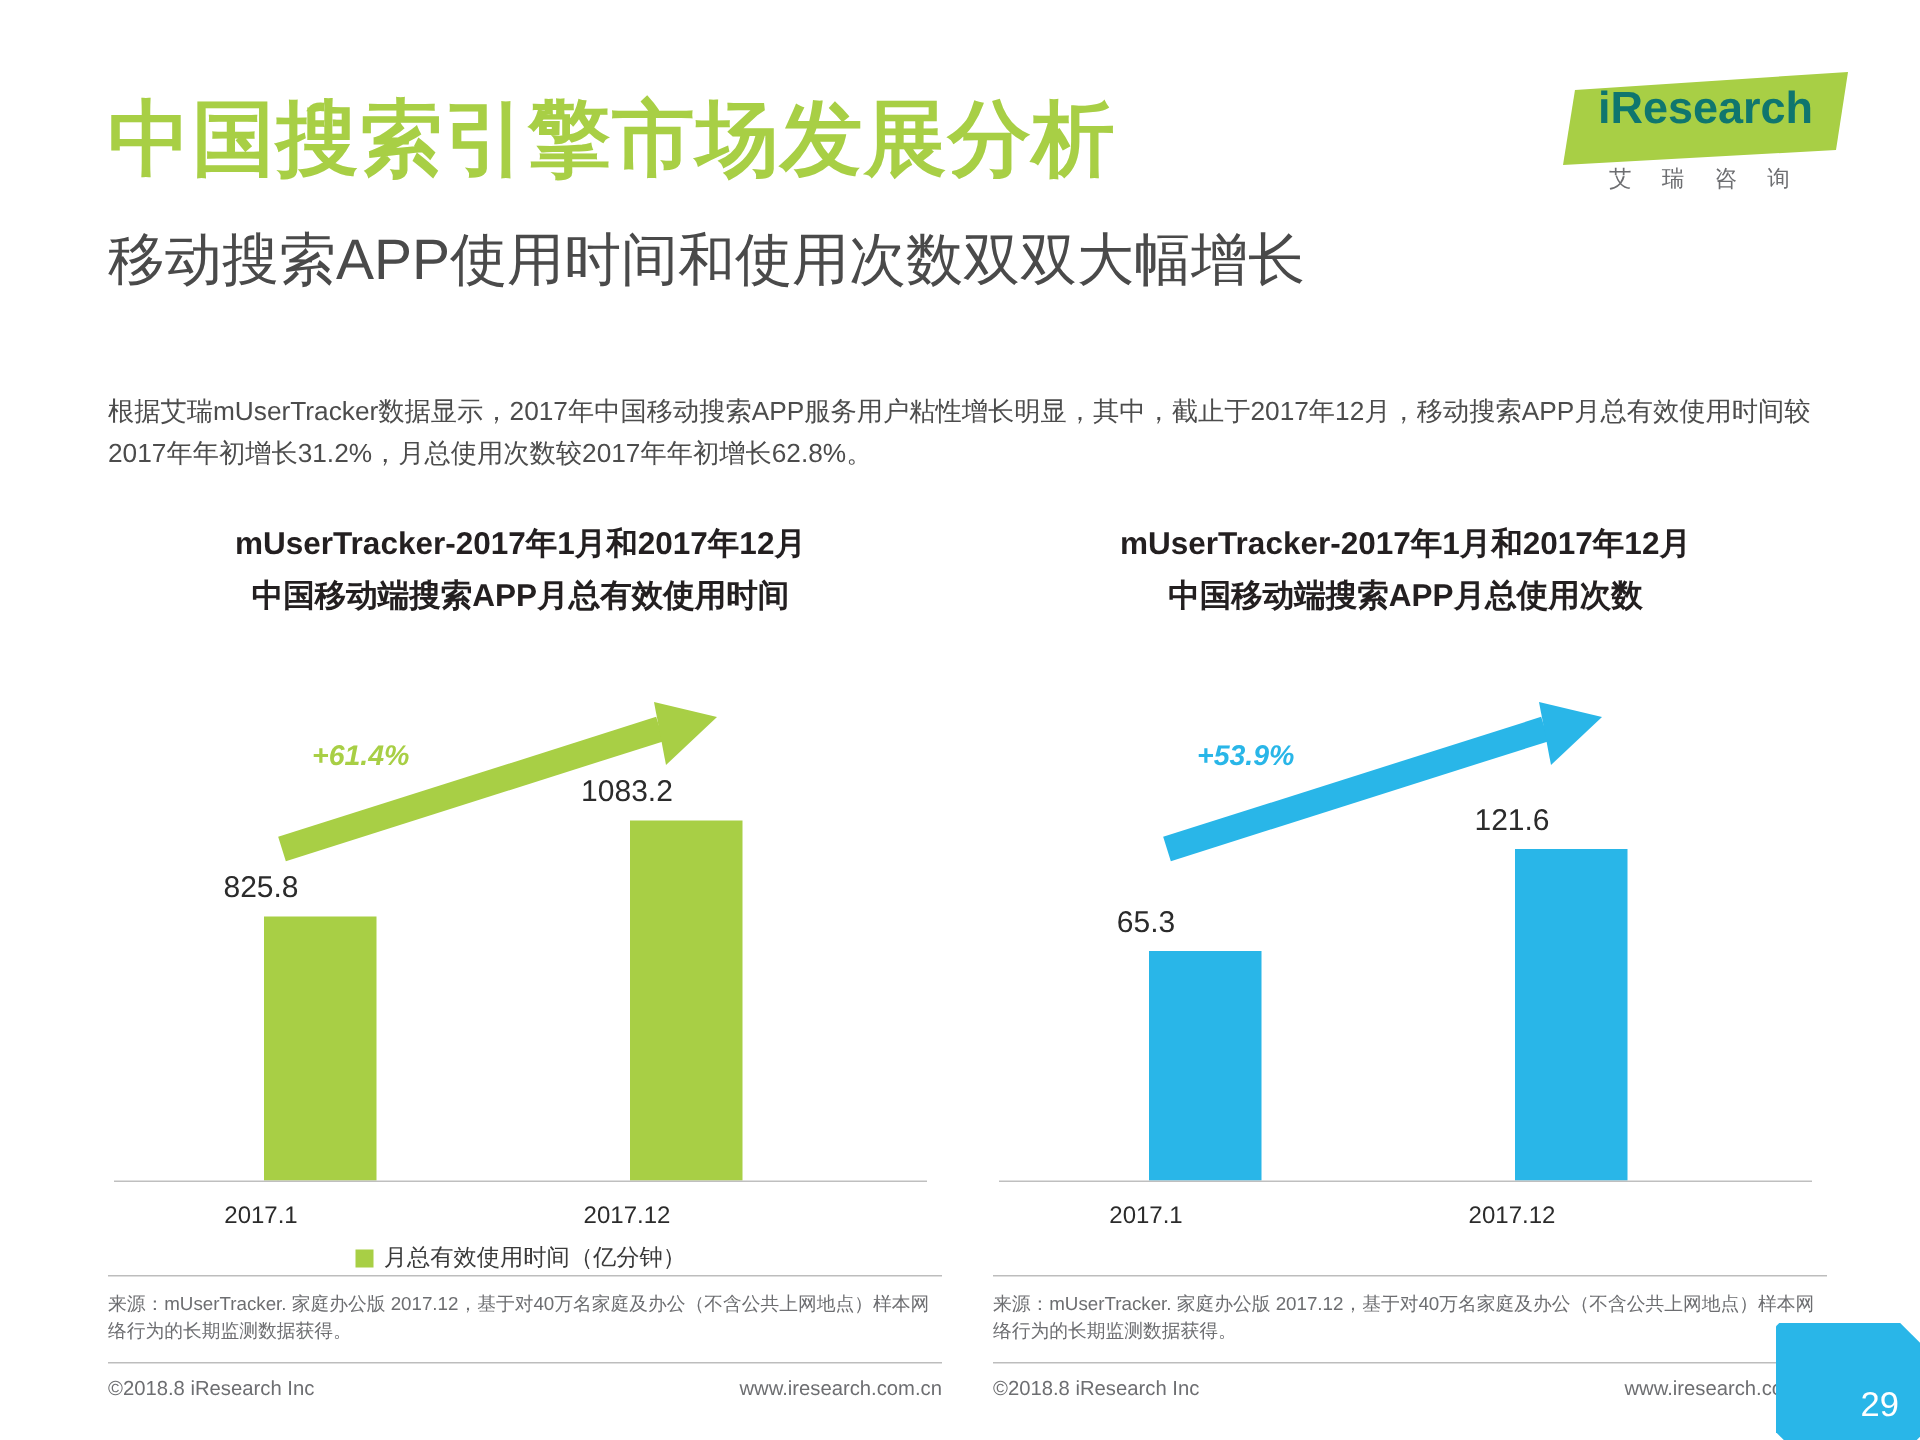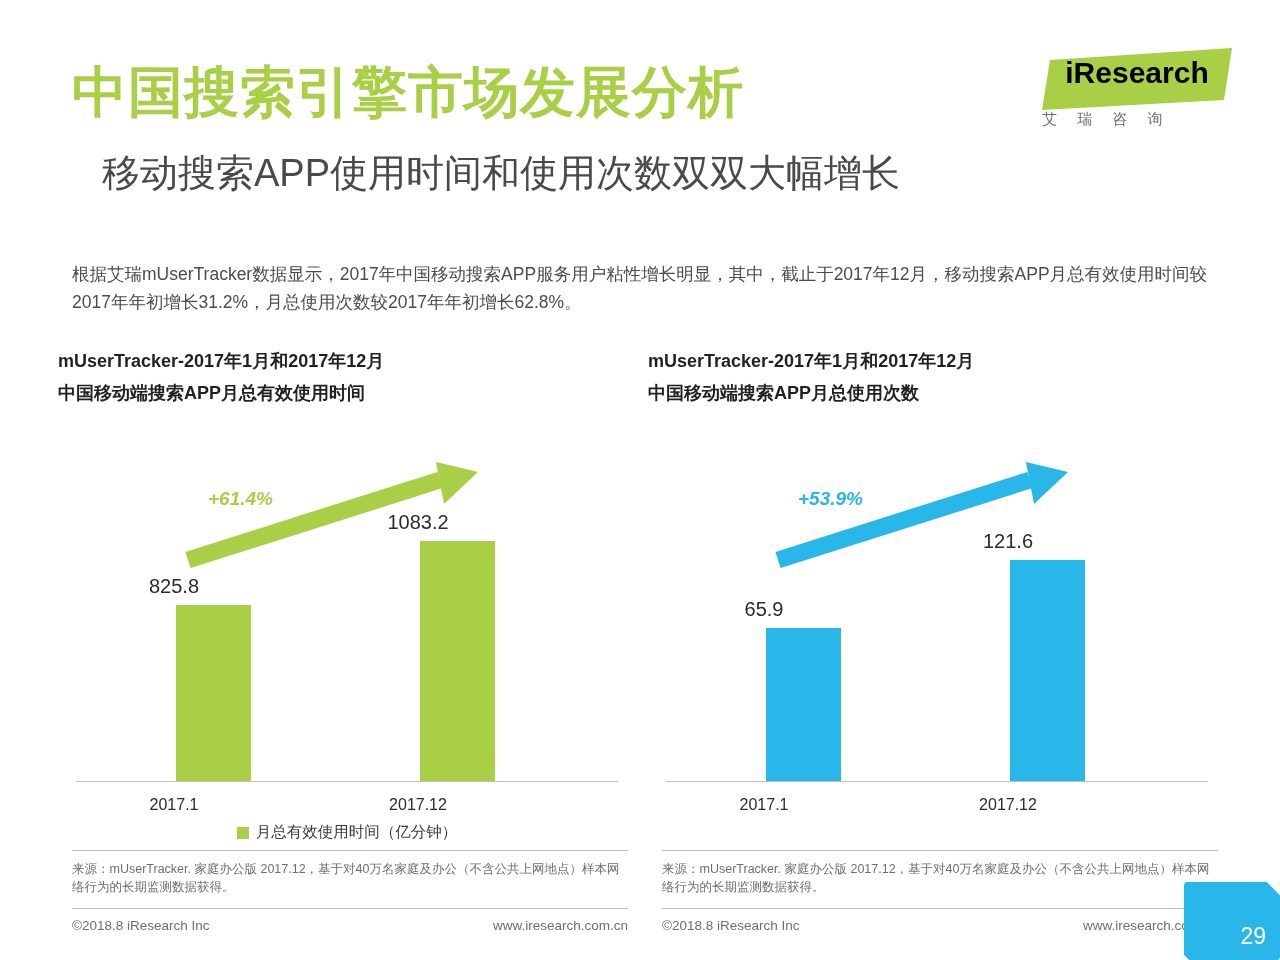"iResearch" .logo-text { color: #000000 -> #0f766e }
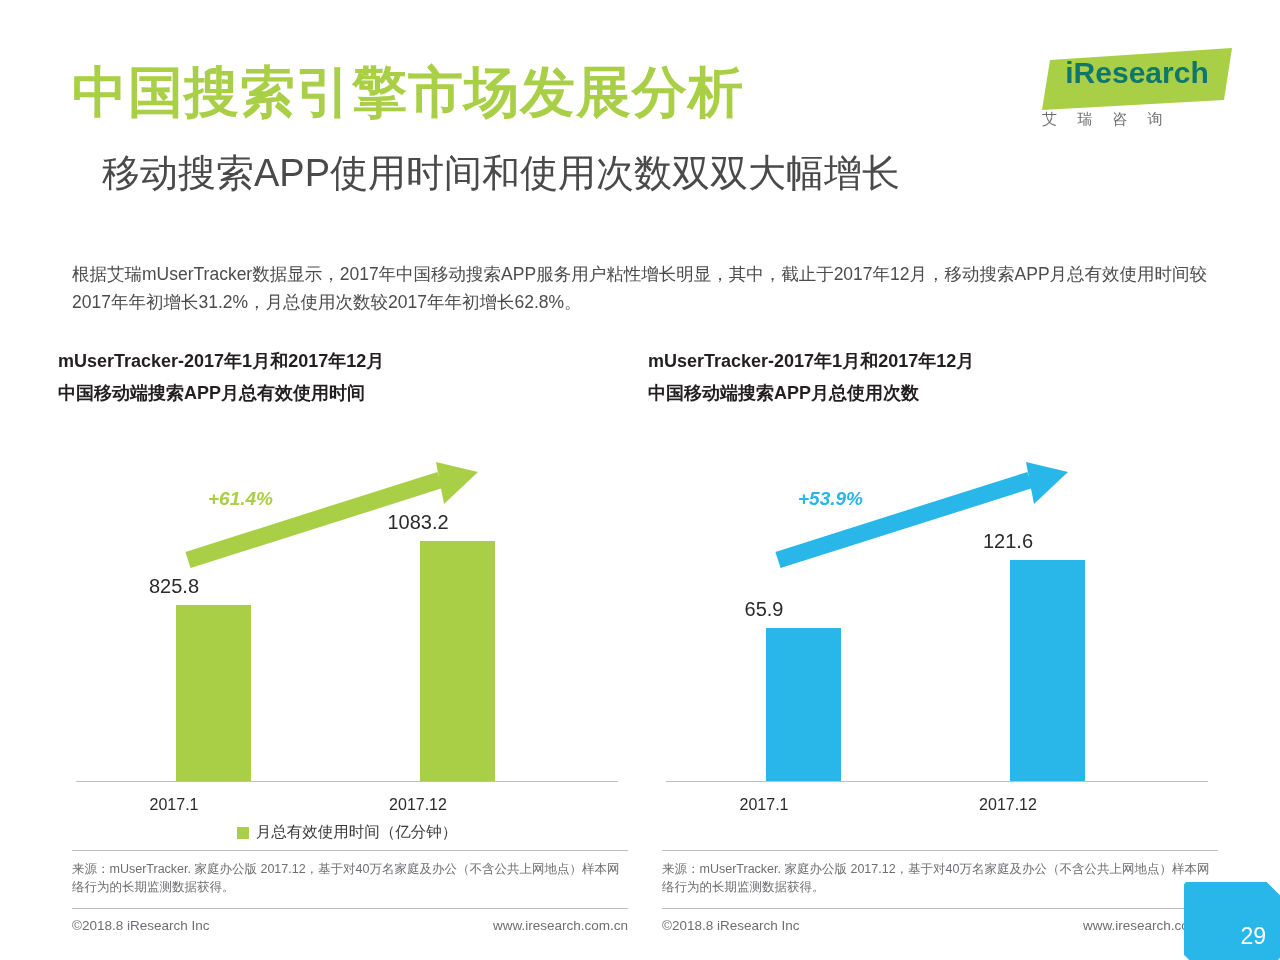"艾 瑞 咨 询" .logo-sub { text-align: none -> center }
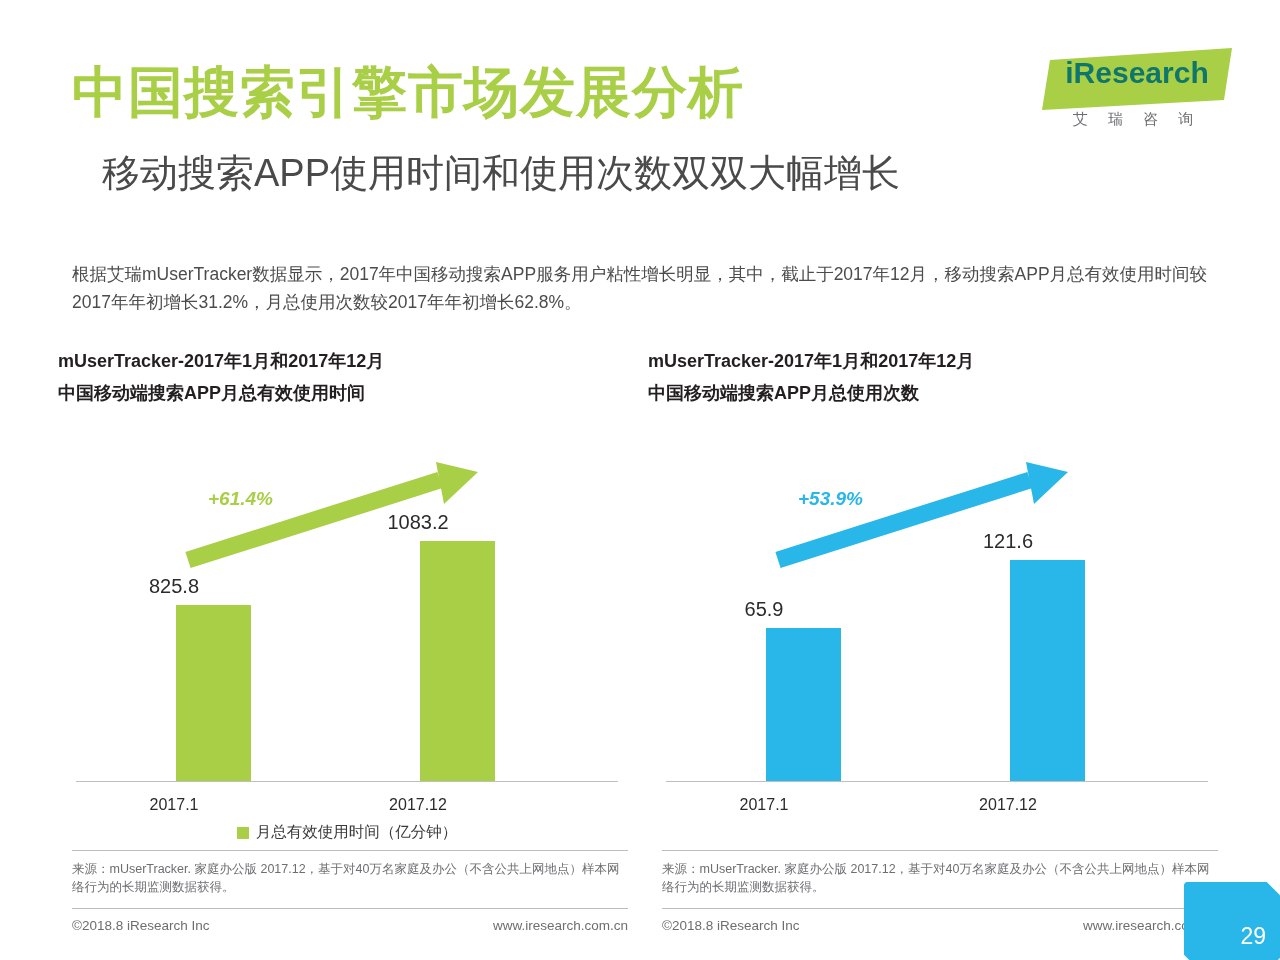"移动搜索APP使用时间和使用次数双双大幅增长" .title-sub { margin-left: 30px -> none }
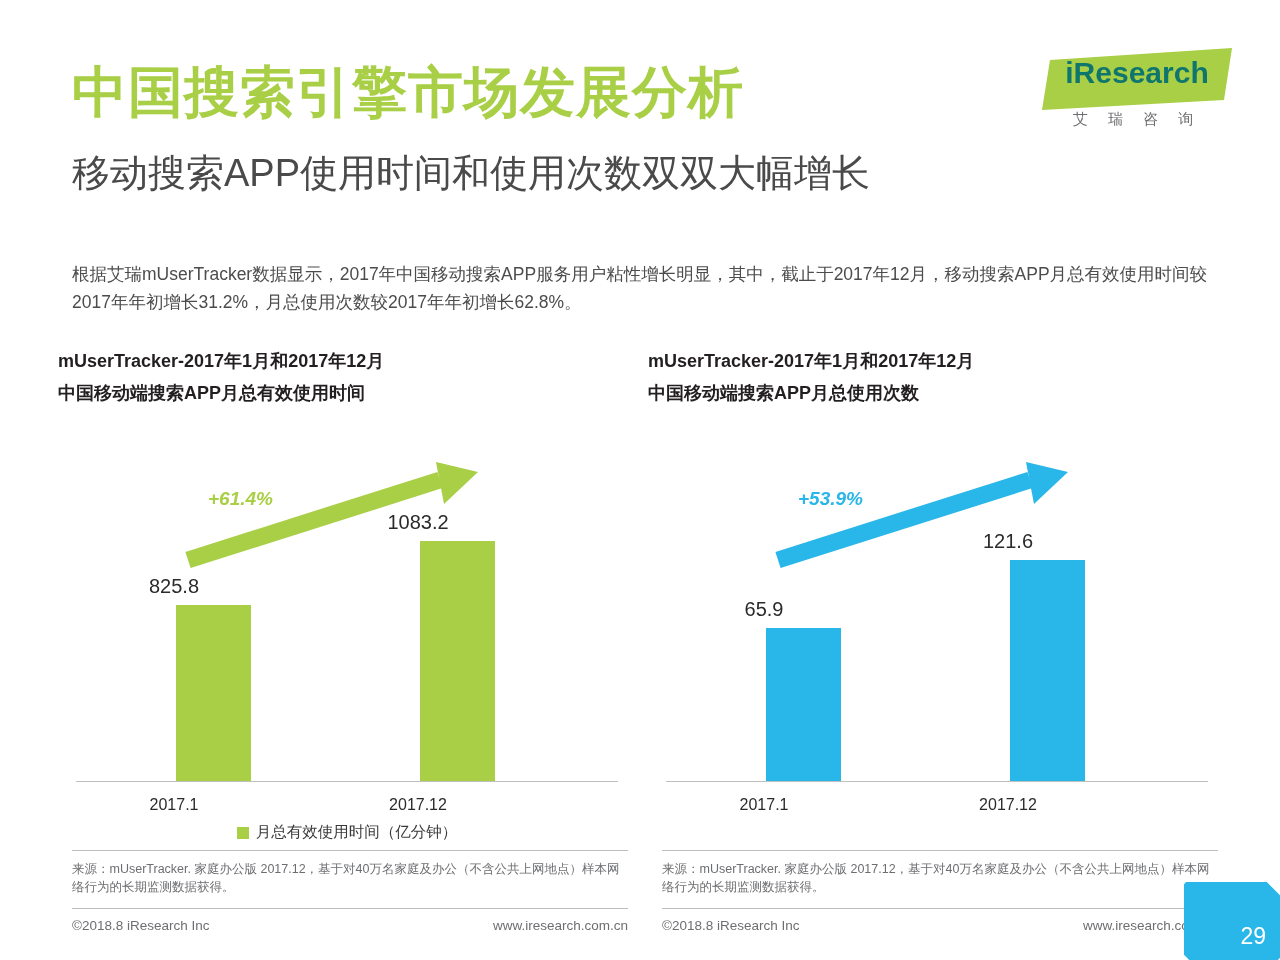"mUserTracker-2017年1月和2017年12月" .ctitle { font-size: 18px -> 21px; text-align: left -> center }
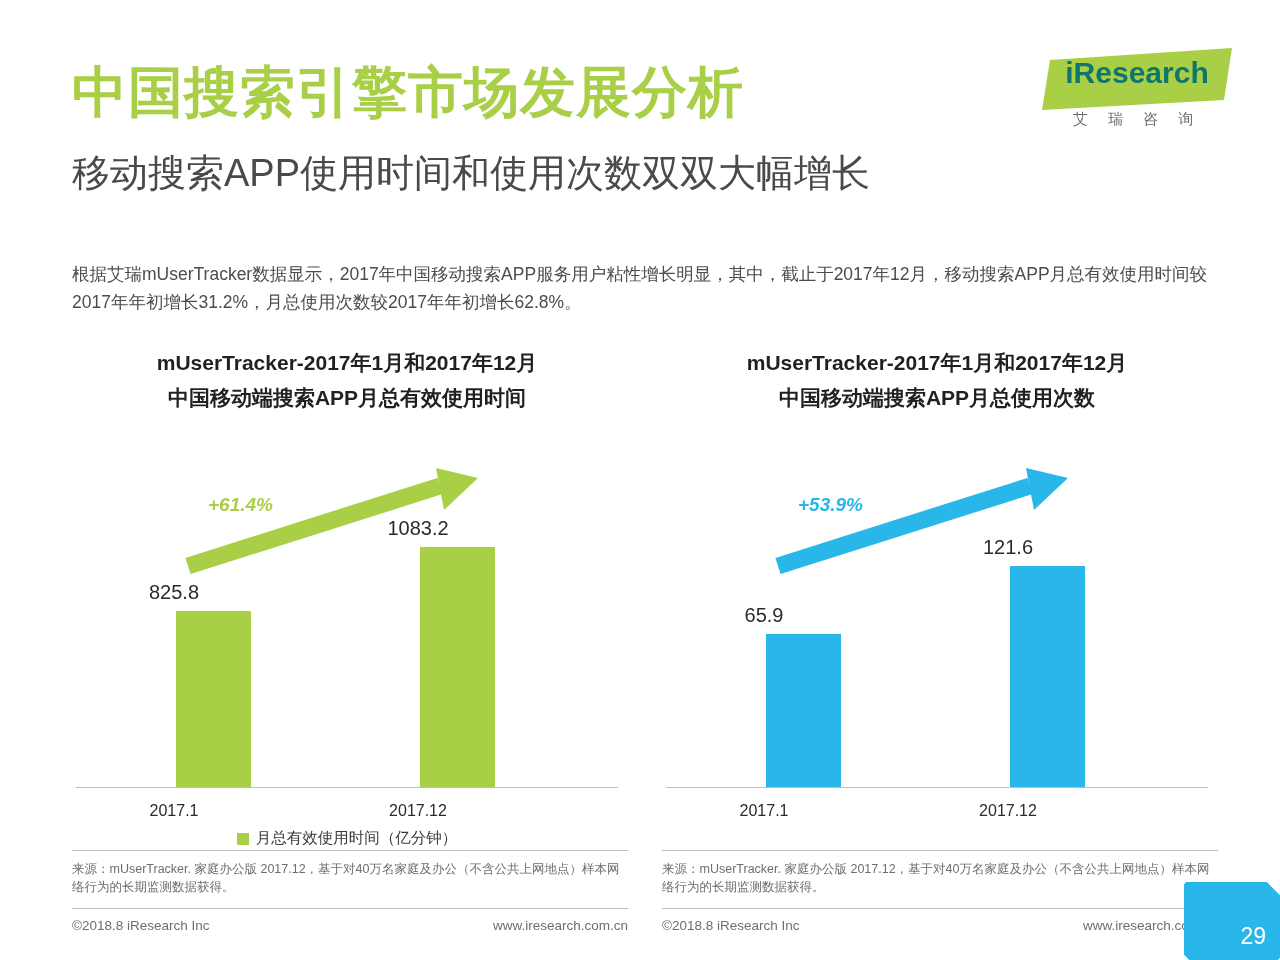"65.9" div.barval { text: 65.9 -> 65.3 }
